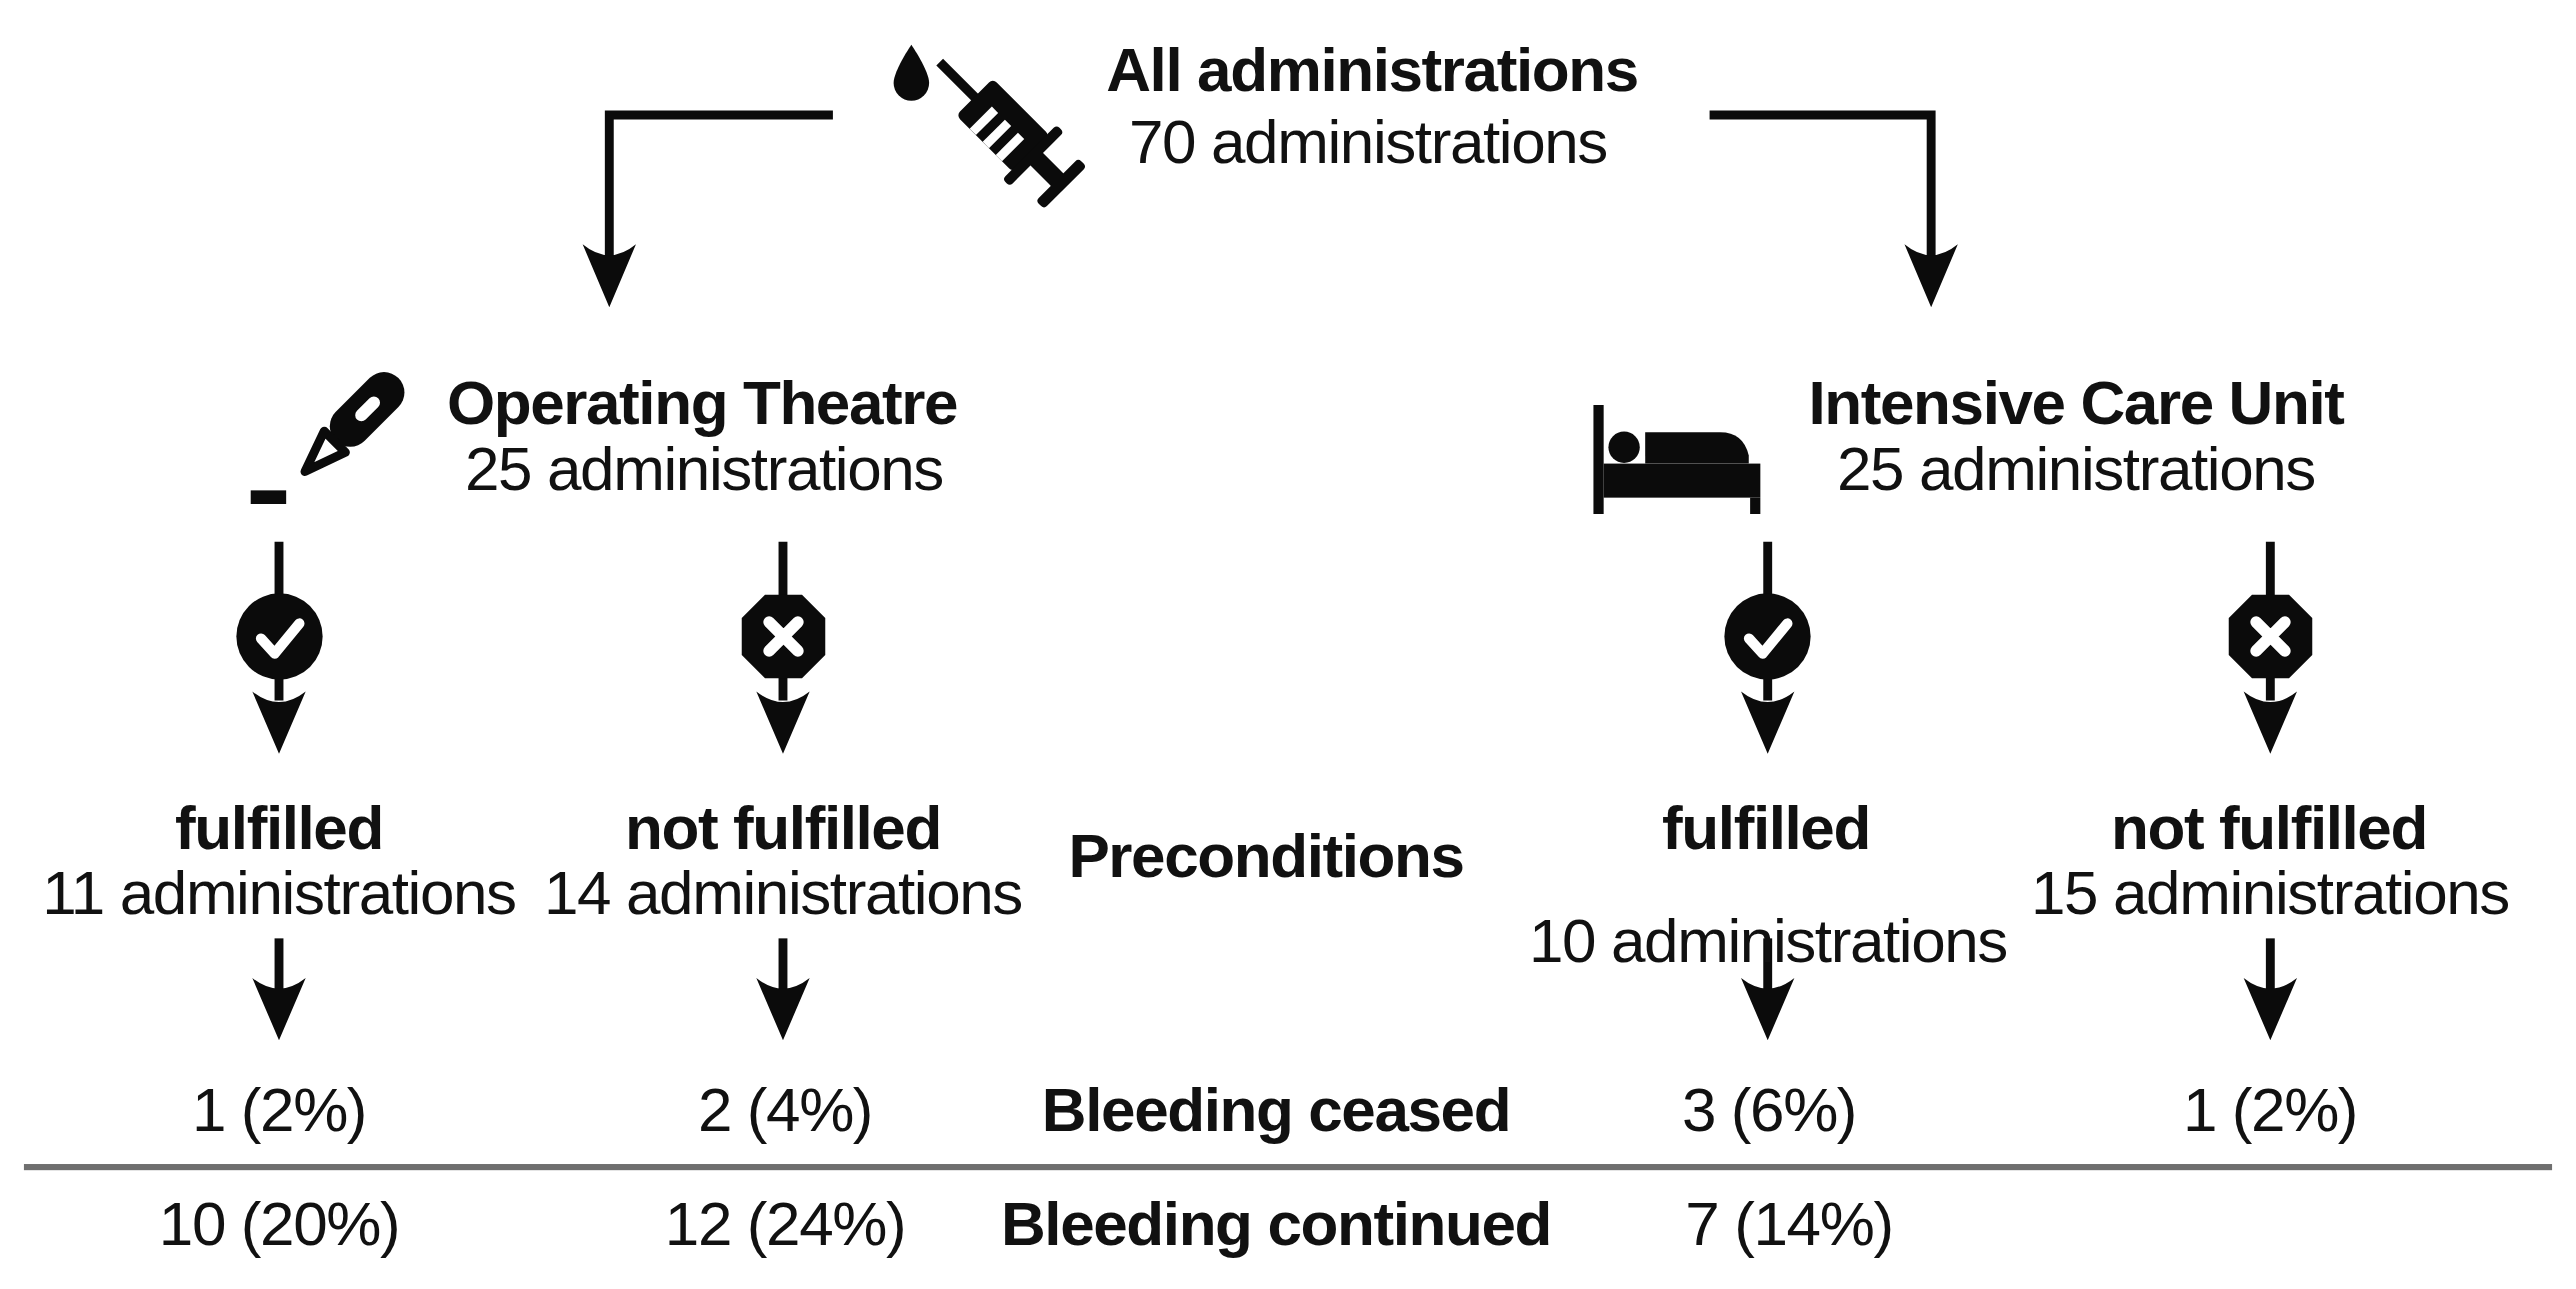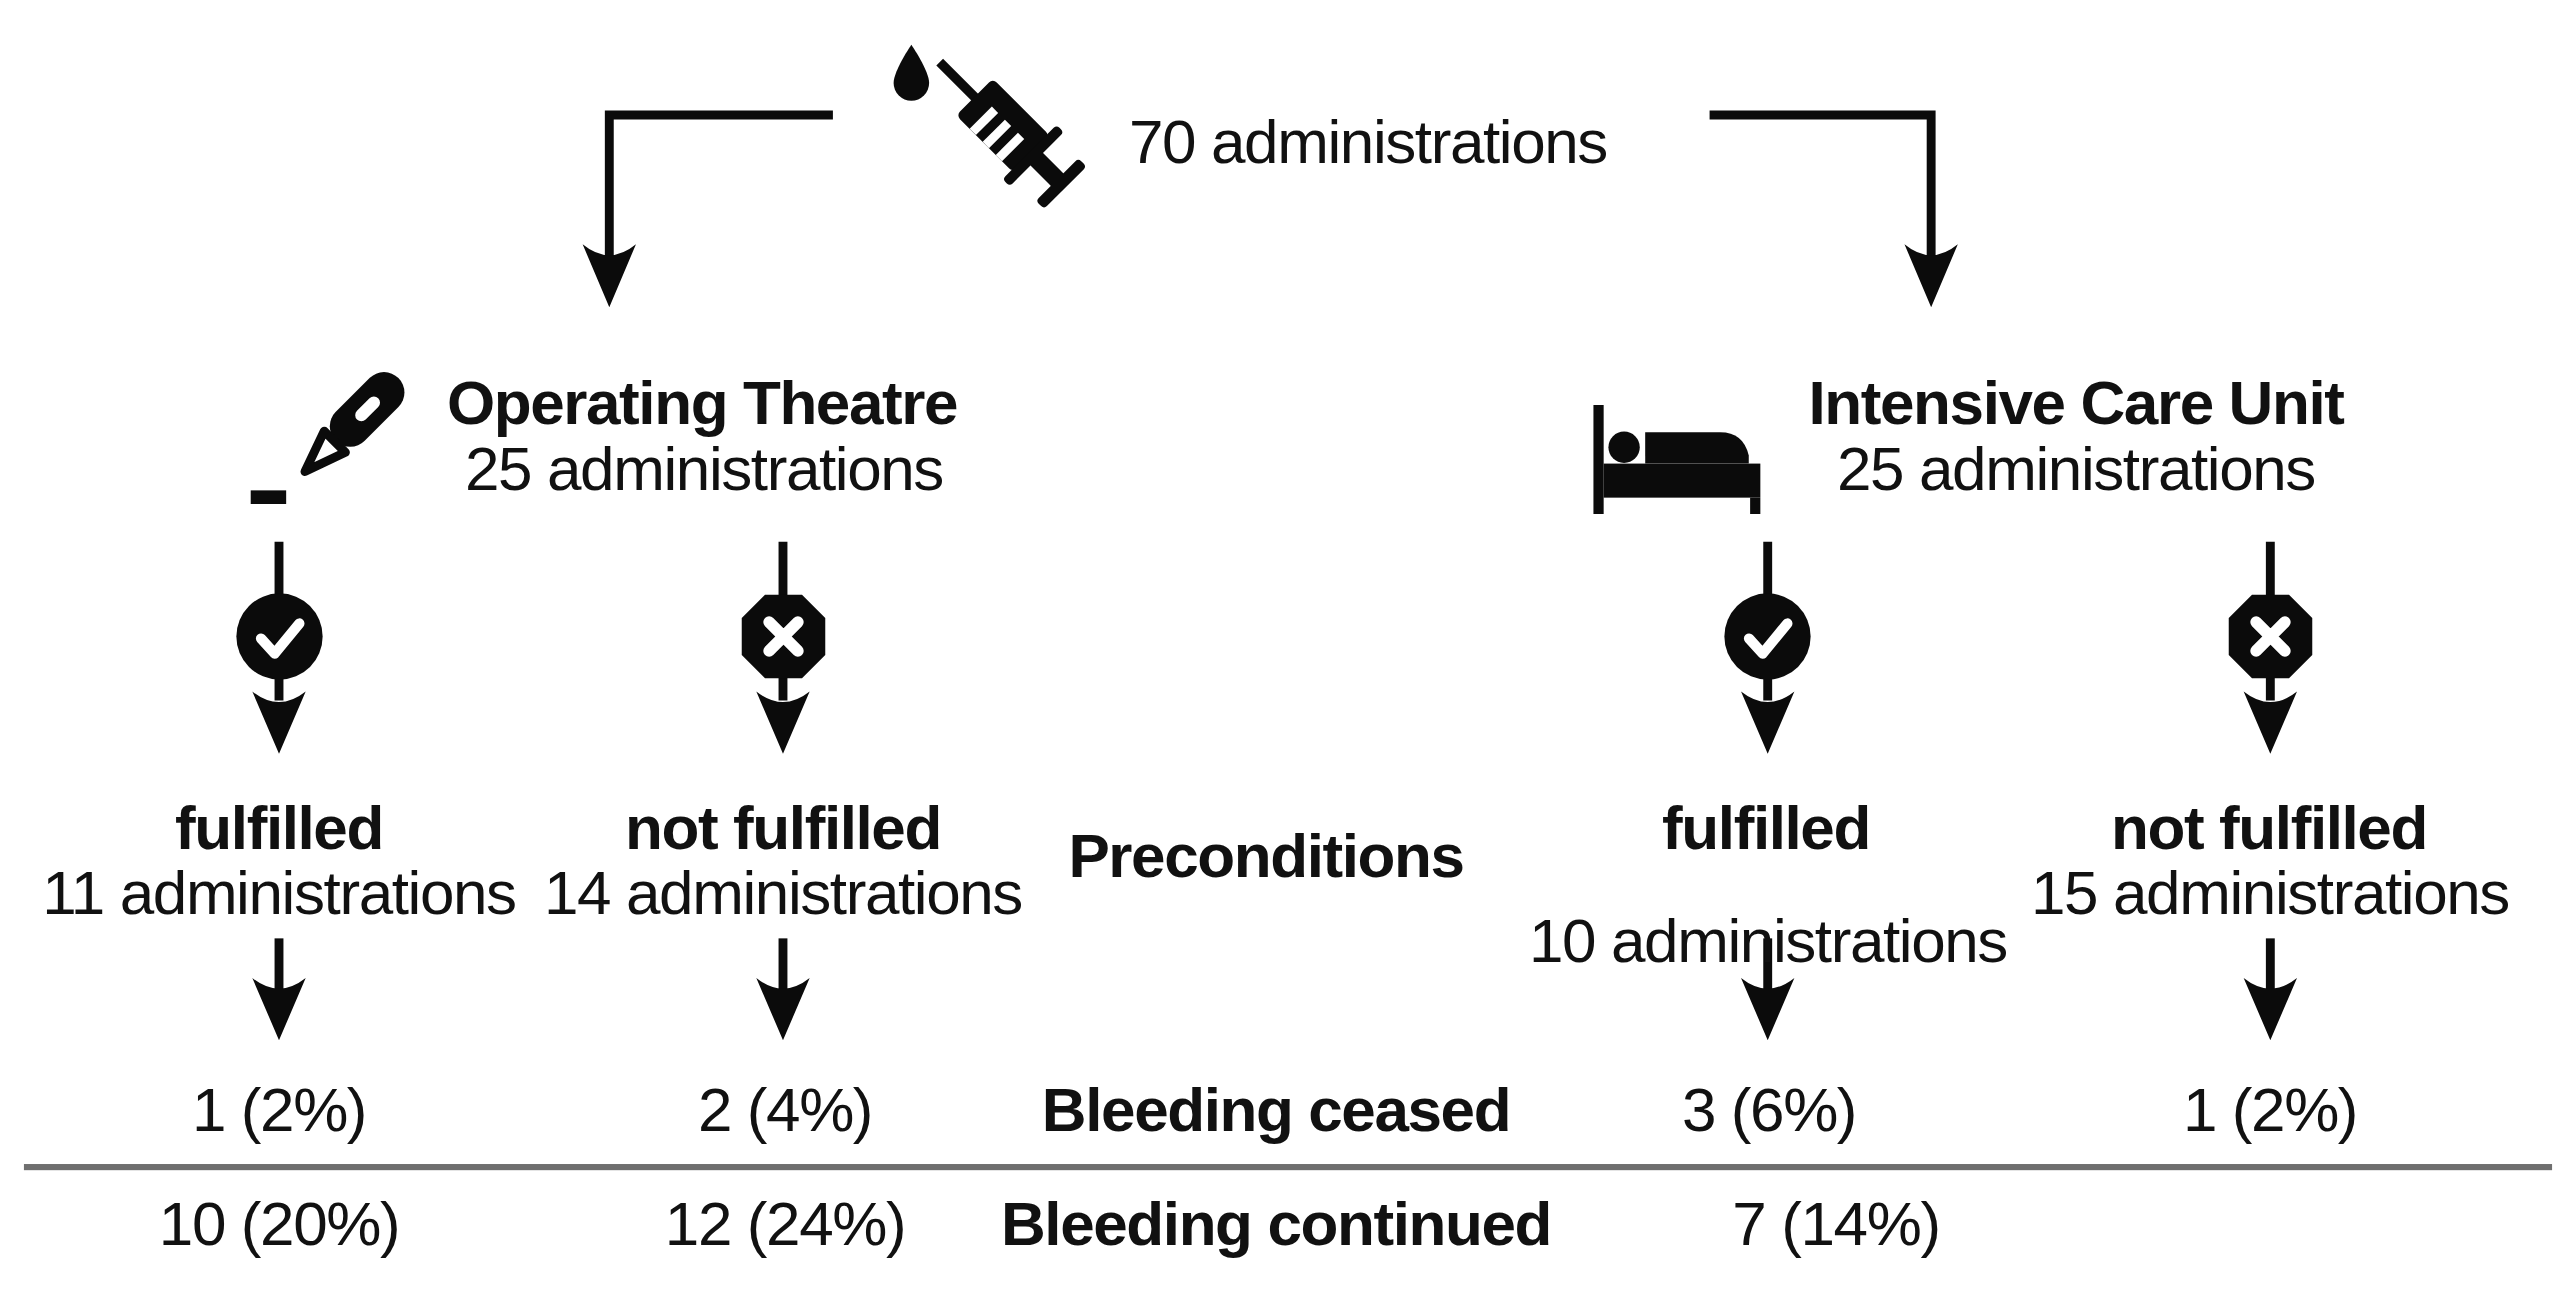"All administrations" div.t { html: none -> <div>All administrations</div> }
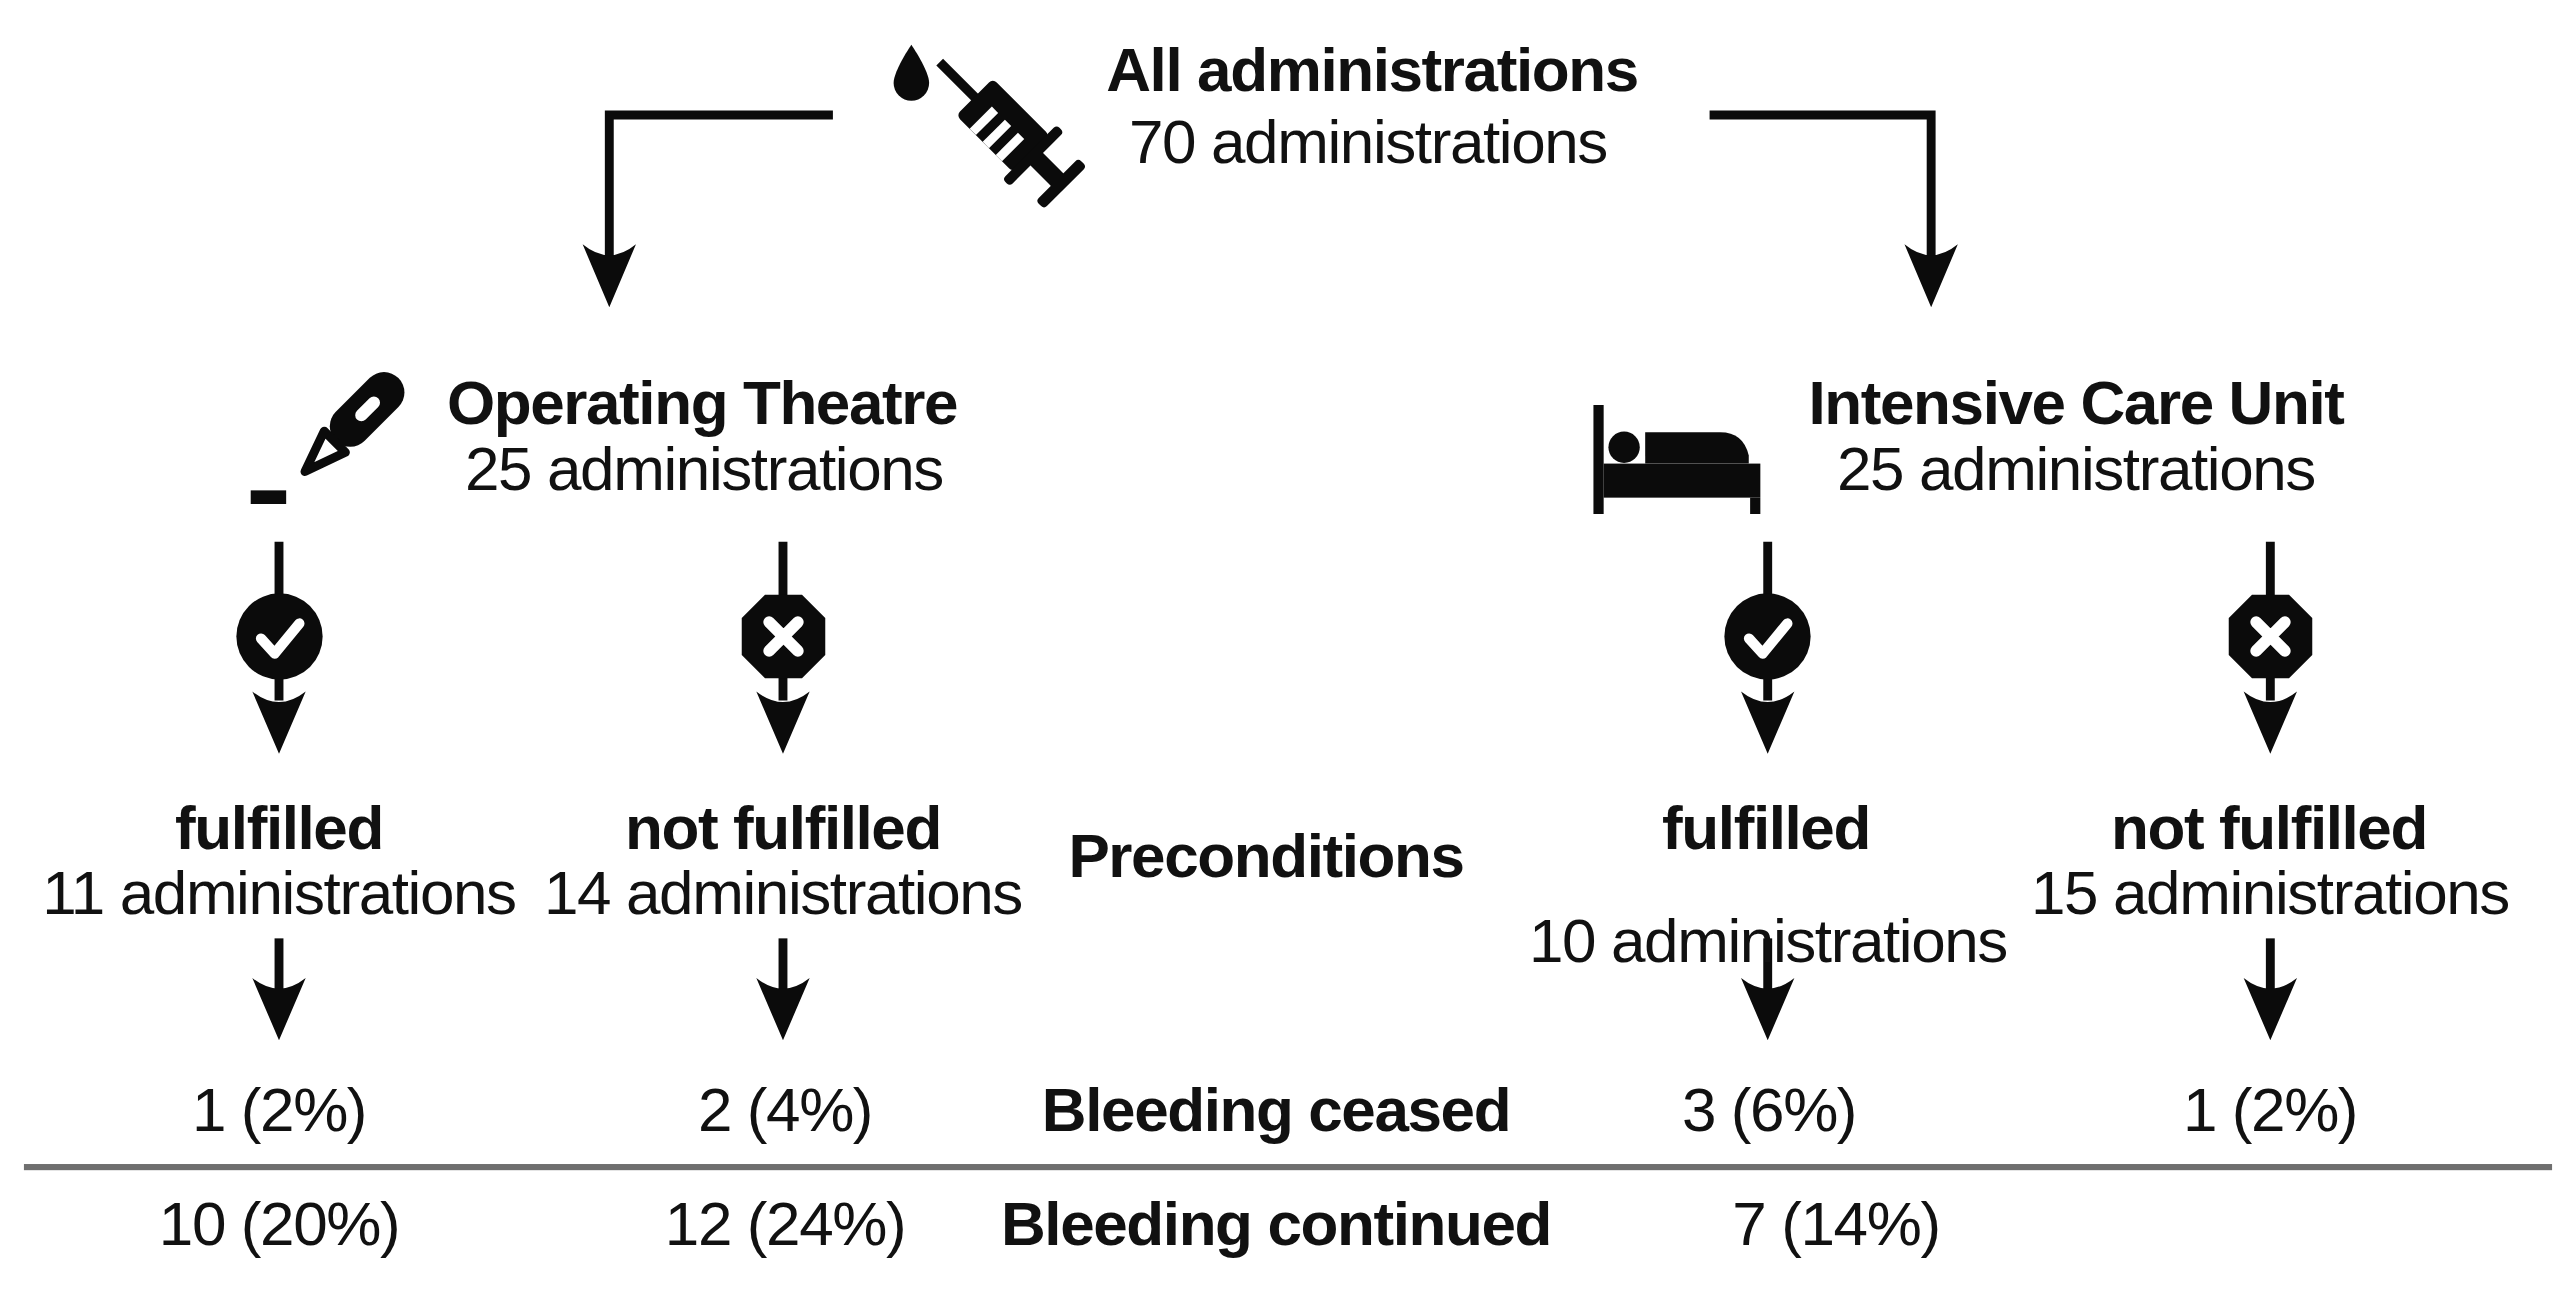"7 (14%)" div.t { left: 1836px -> 1789px }
